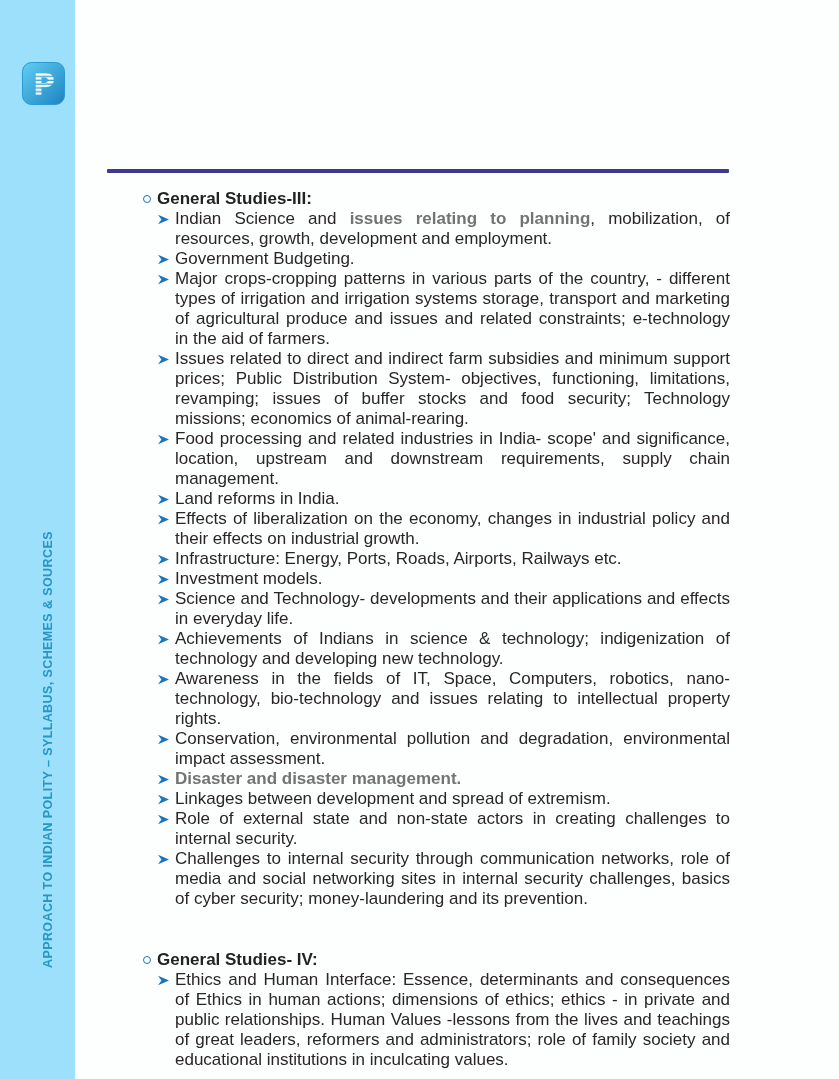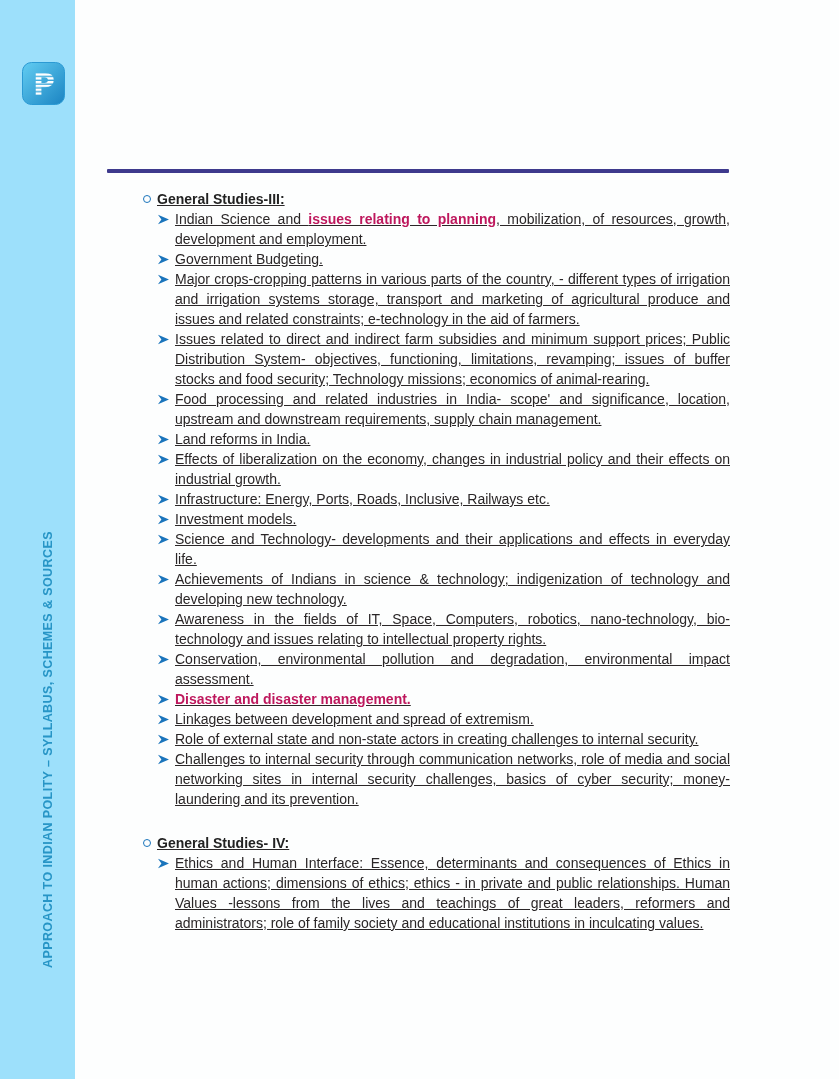"General Studies-III:" .content { font-size: 14px -> 17px; text-decoration: underline -> none }
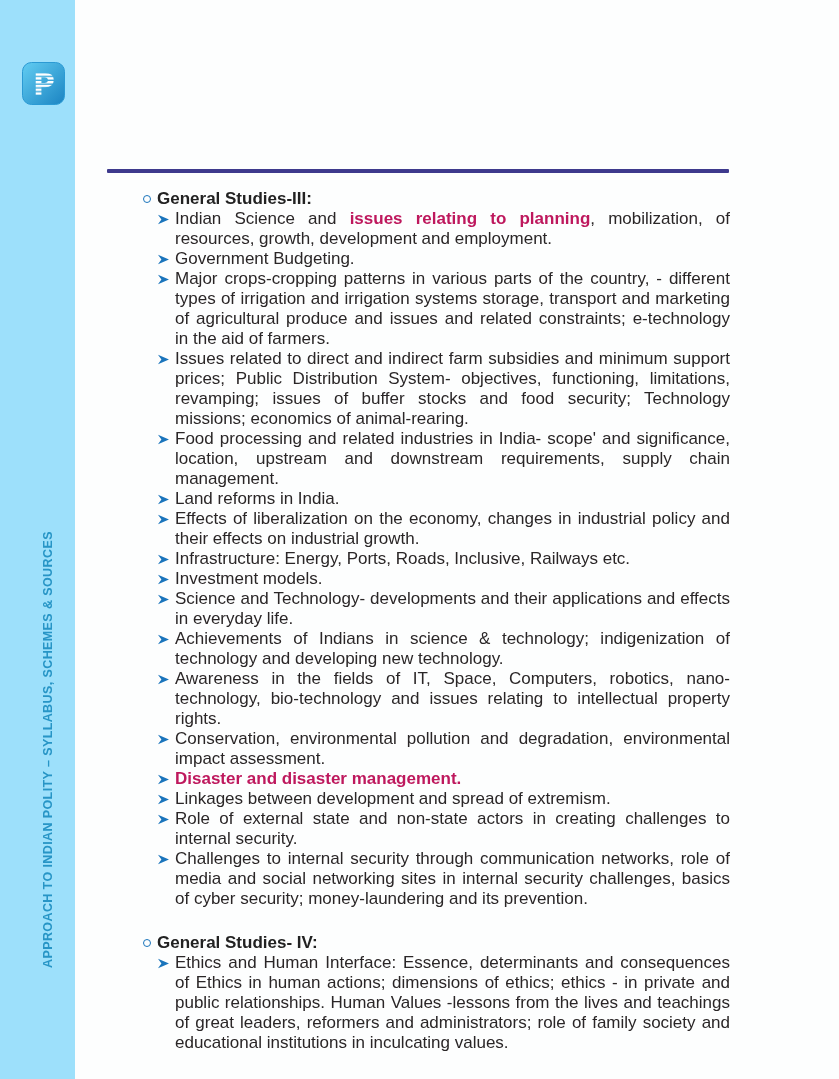"issues relating to planning" .item b { color: #be185d -> #737373 }
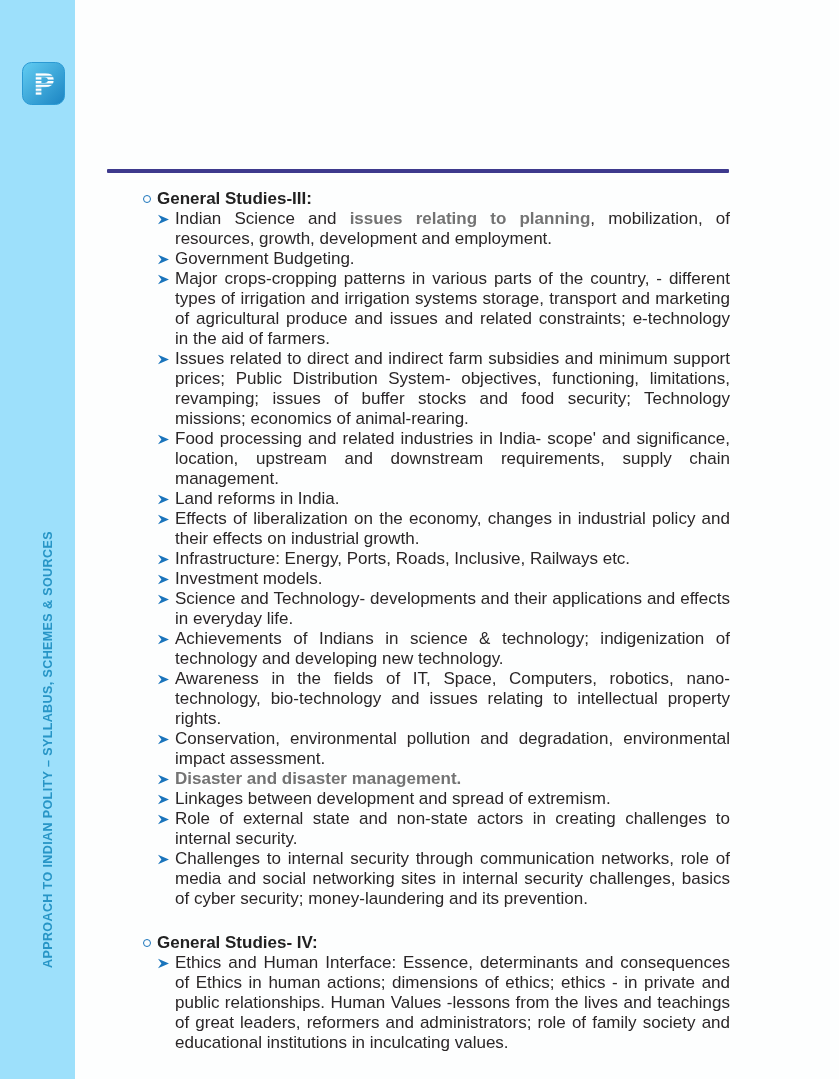"Infrastructure: Energy, Ports, Roads," span { text: Inclusive -> Airports }
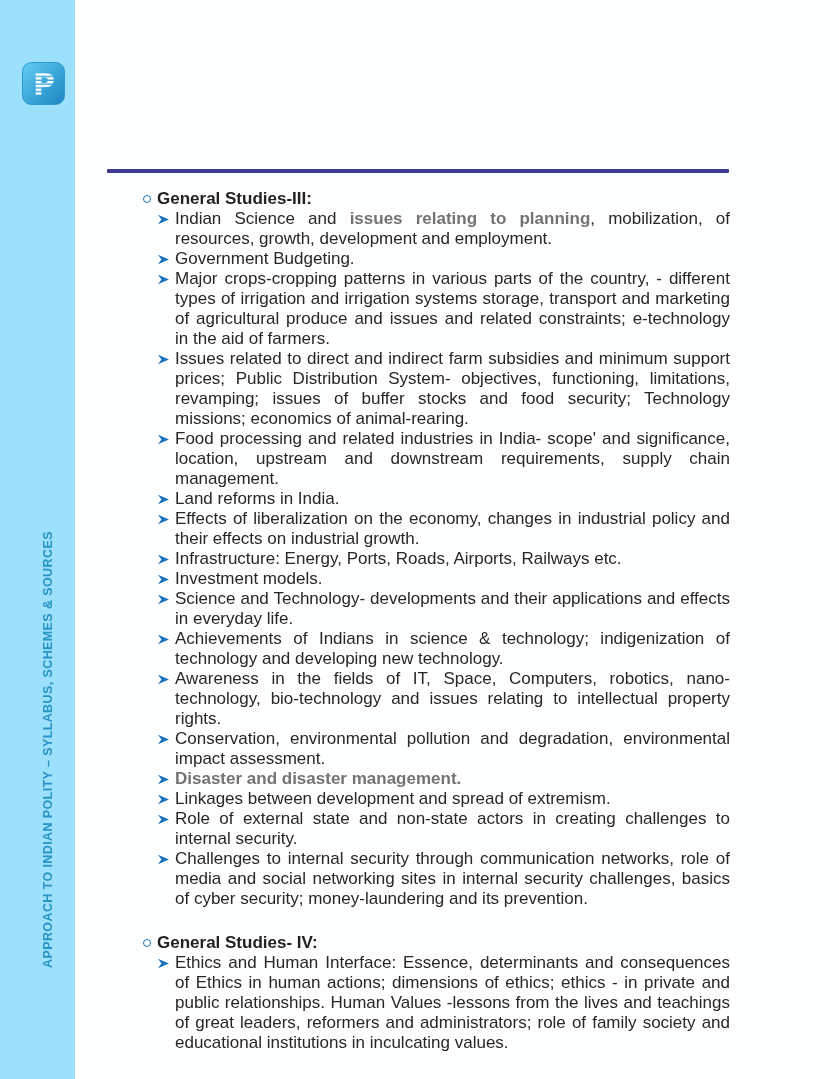"General Studies- IV:" .section + .section { margin-top: 24px -> 41px }
